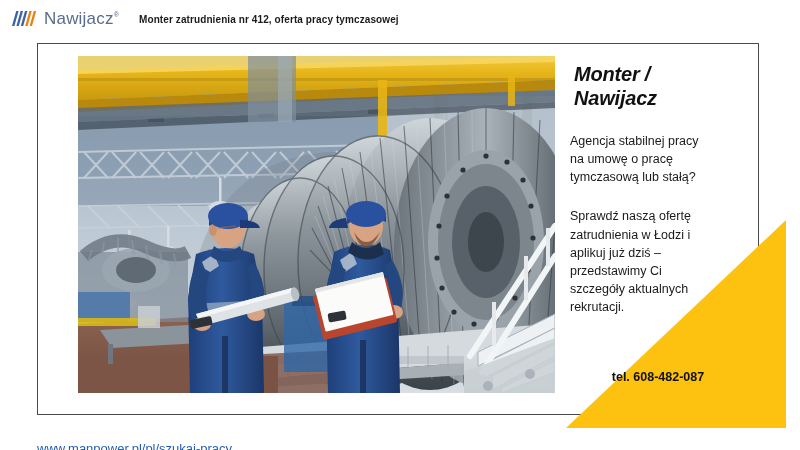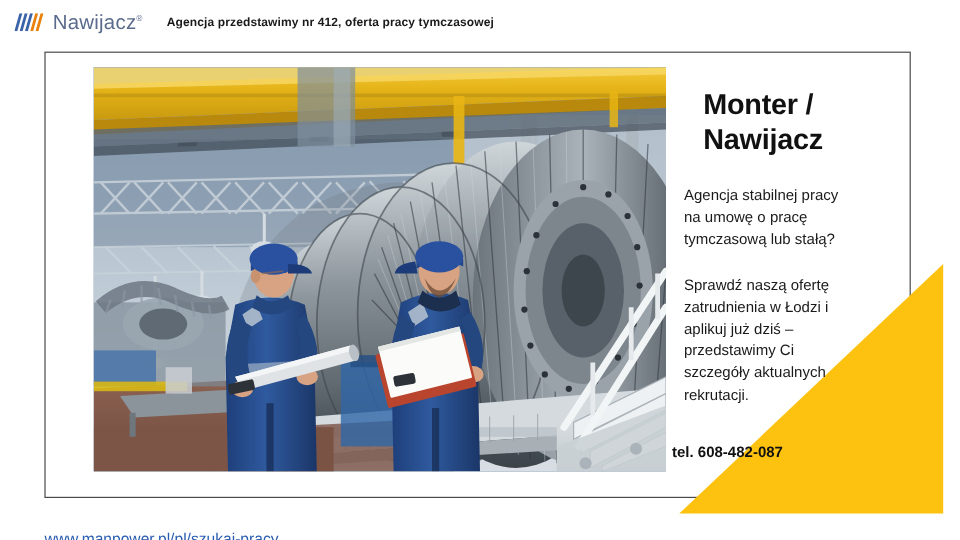"Agencja przedstawimy nr 412, oferta" div { text: Agencja przedstawimy -> Monter zatrudnienia }
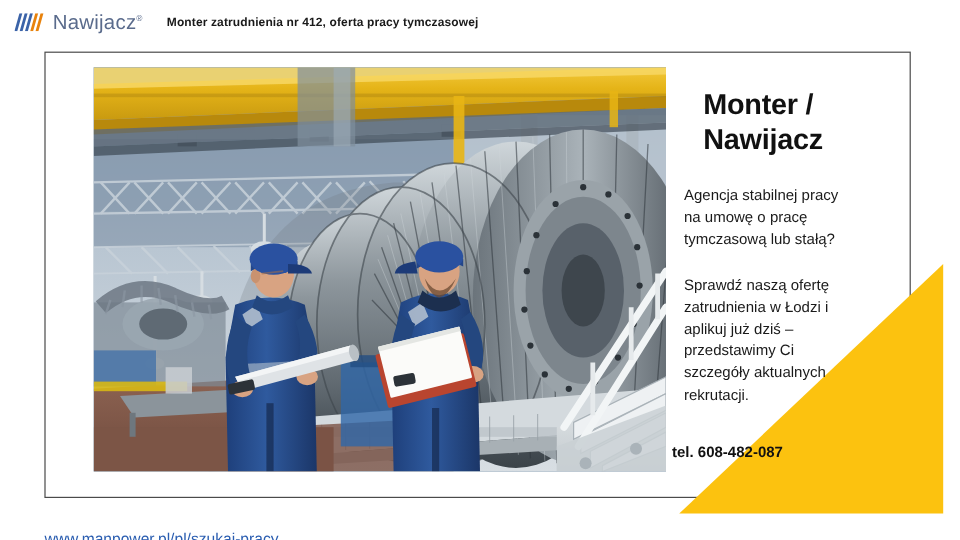"Monter /" #job-title { font-size: 24px -> 20px; font-style: none -> italic; margin: 16px -> 4px }
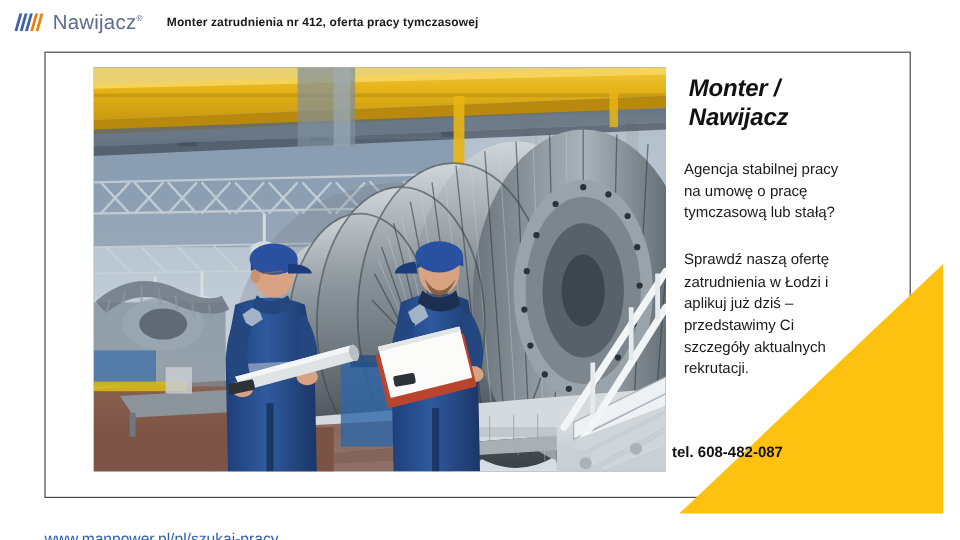"tel. 608-482-087" #contact-block { text-align: left -> center }
